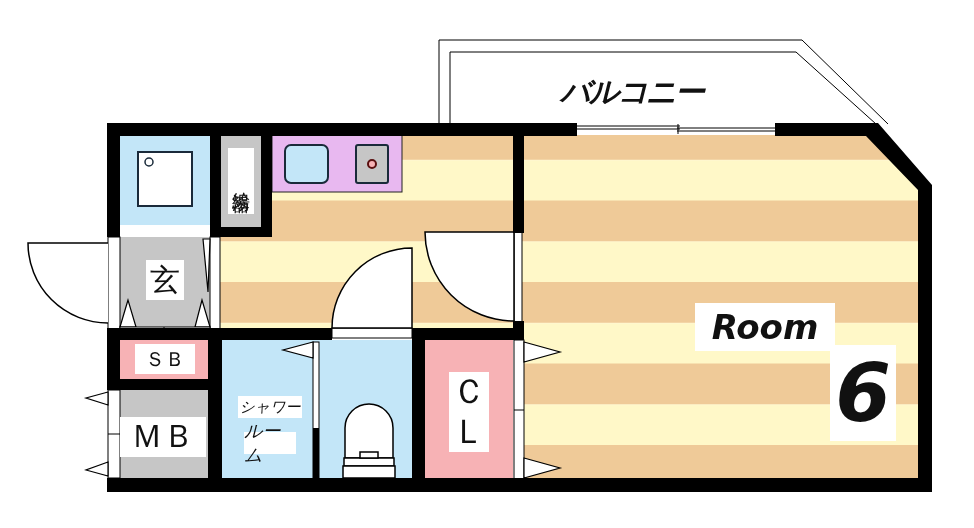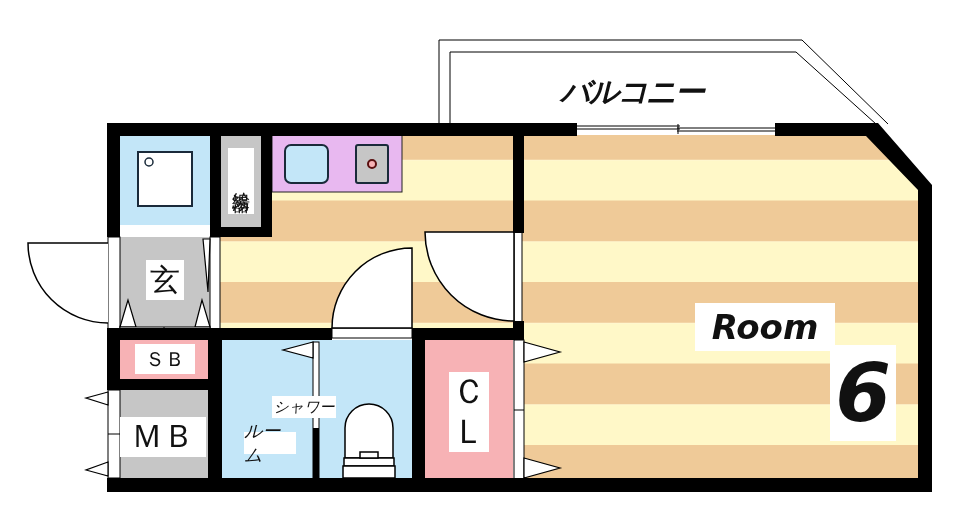"シャワー" div.lbl { margin-left: 34px -> none }
